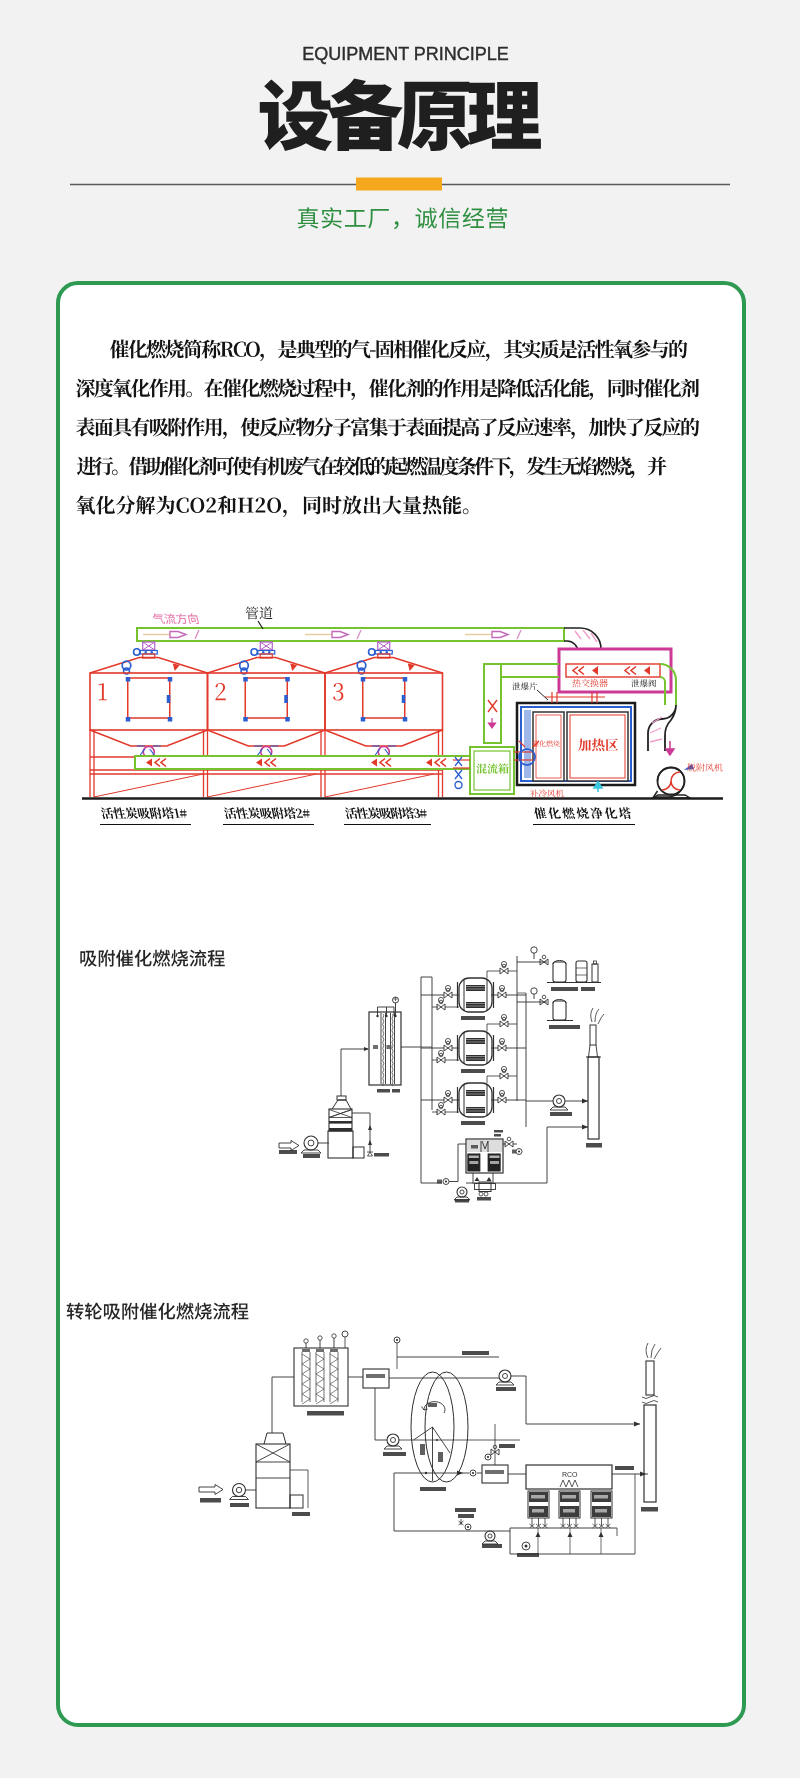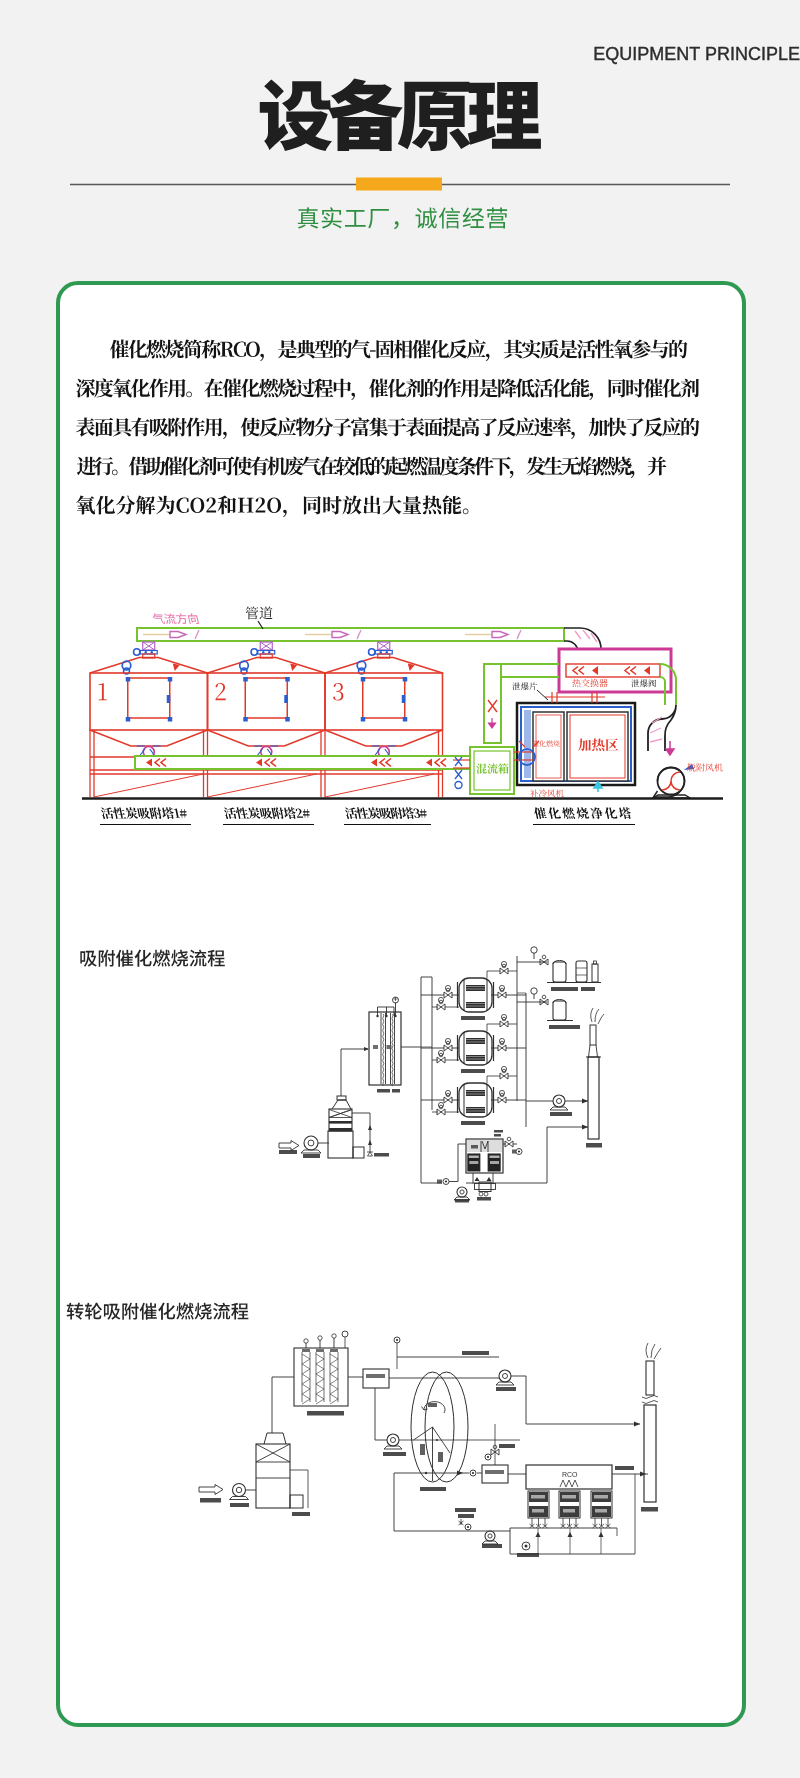"EQUIPMENT PRINCIPLE" div.abs { text-align: right -> center }
